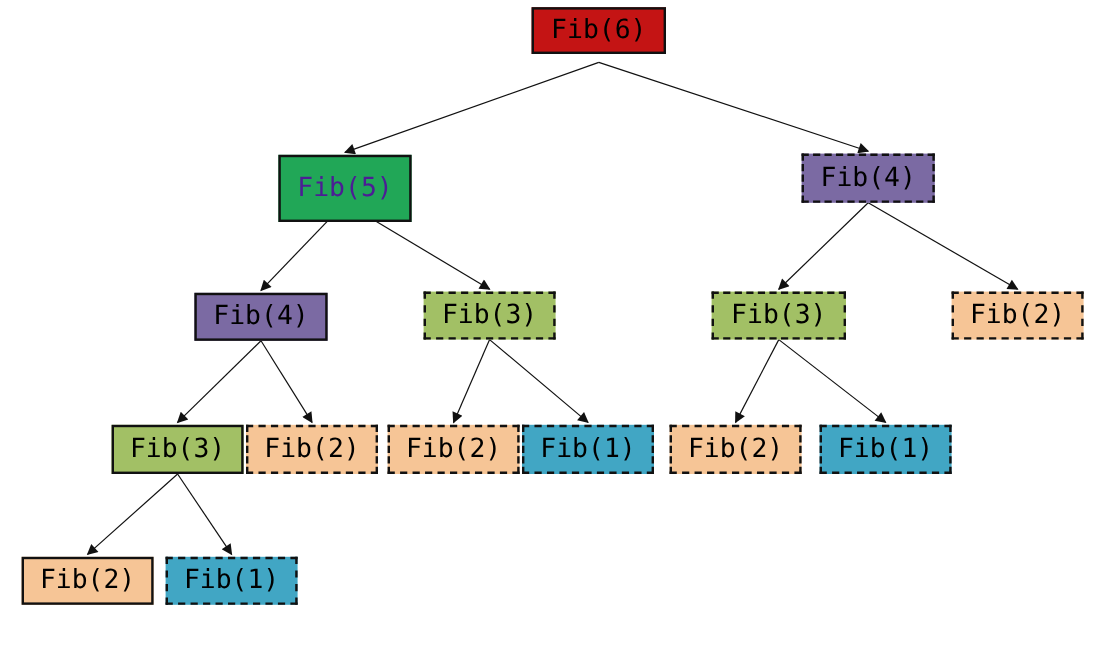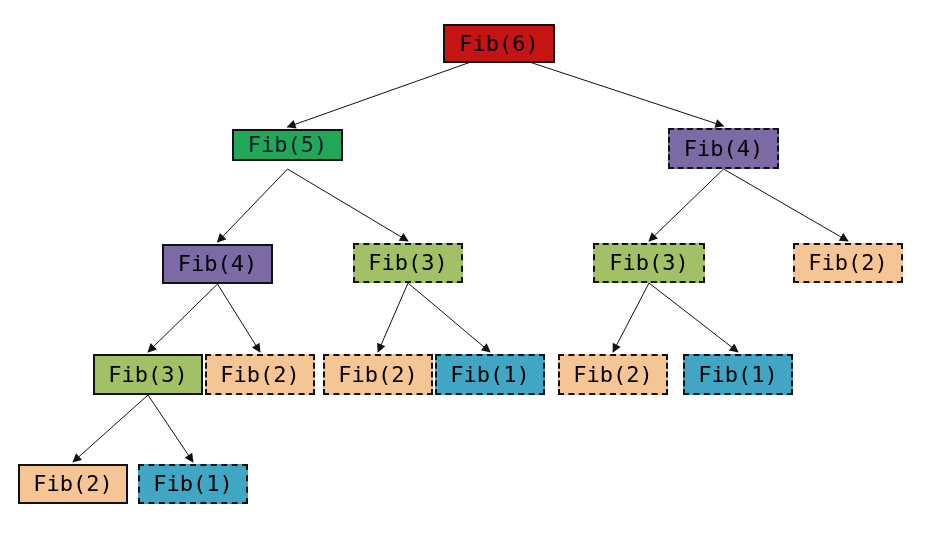"Fib(6)" div.tree-node { top: 24px -> 6px }
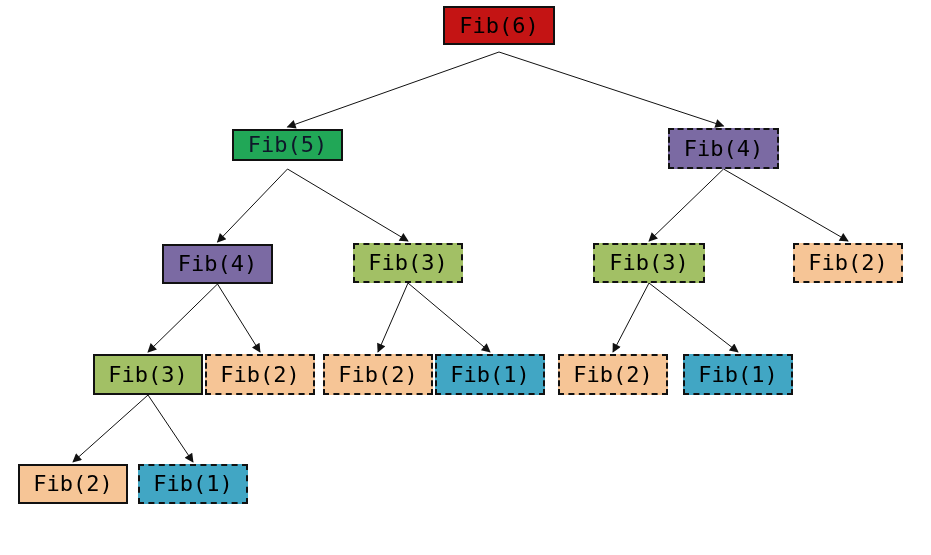"Fib(5)" div.tree-node { color: #0f172a -> #4c1d95; height: 32px -> 56px }
